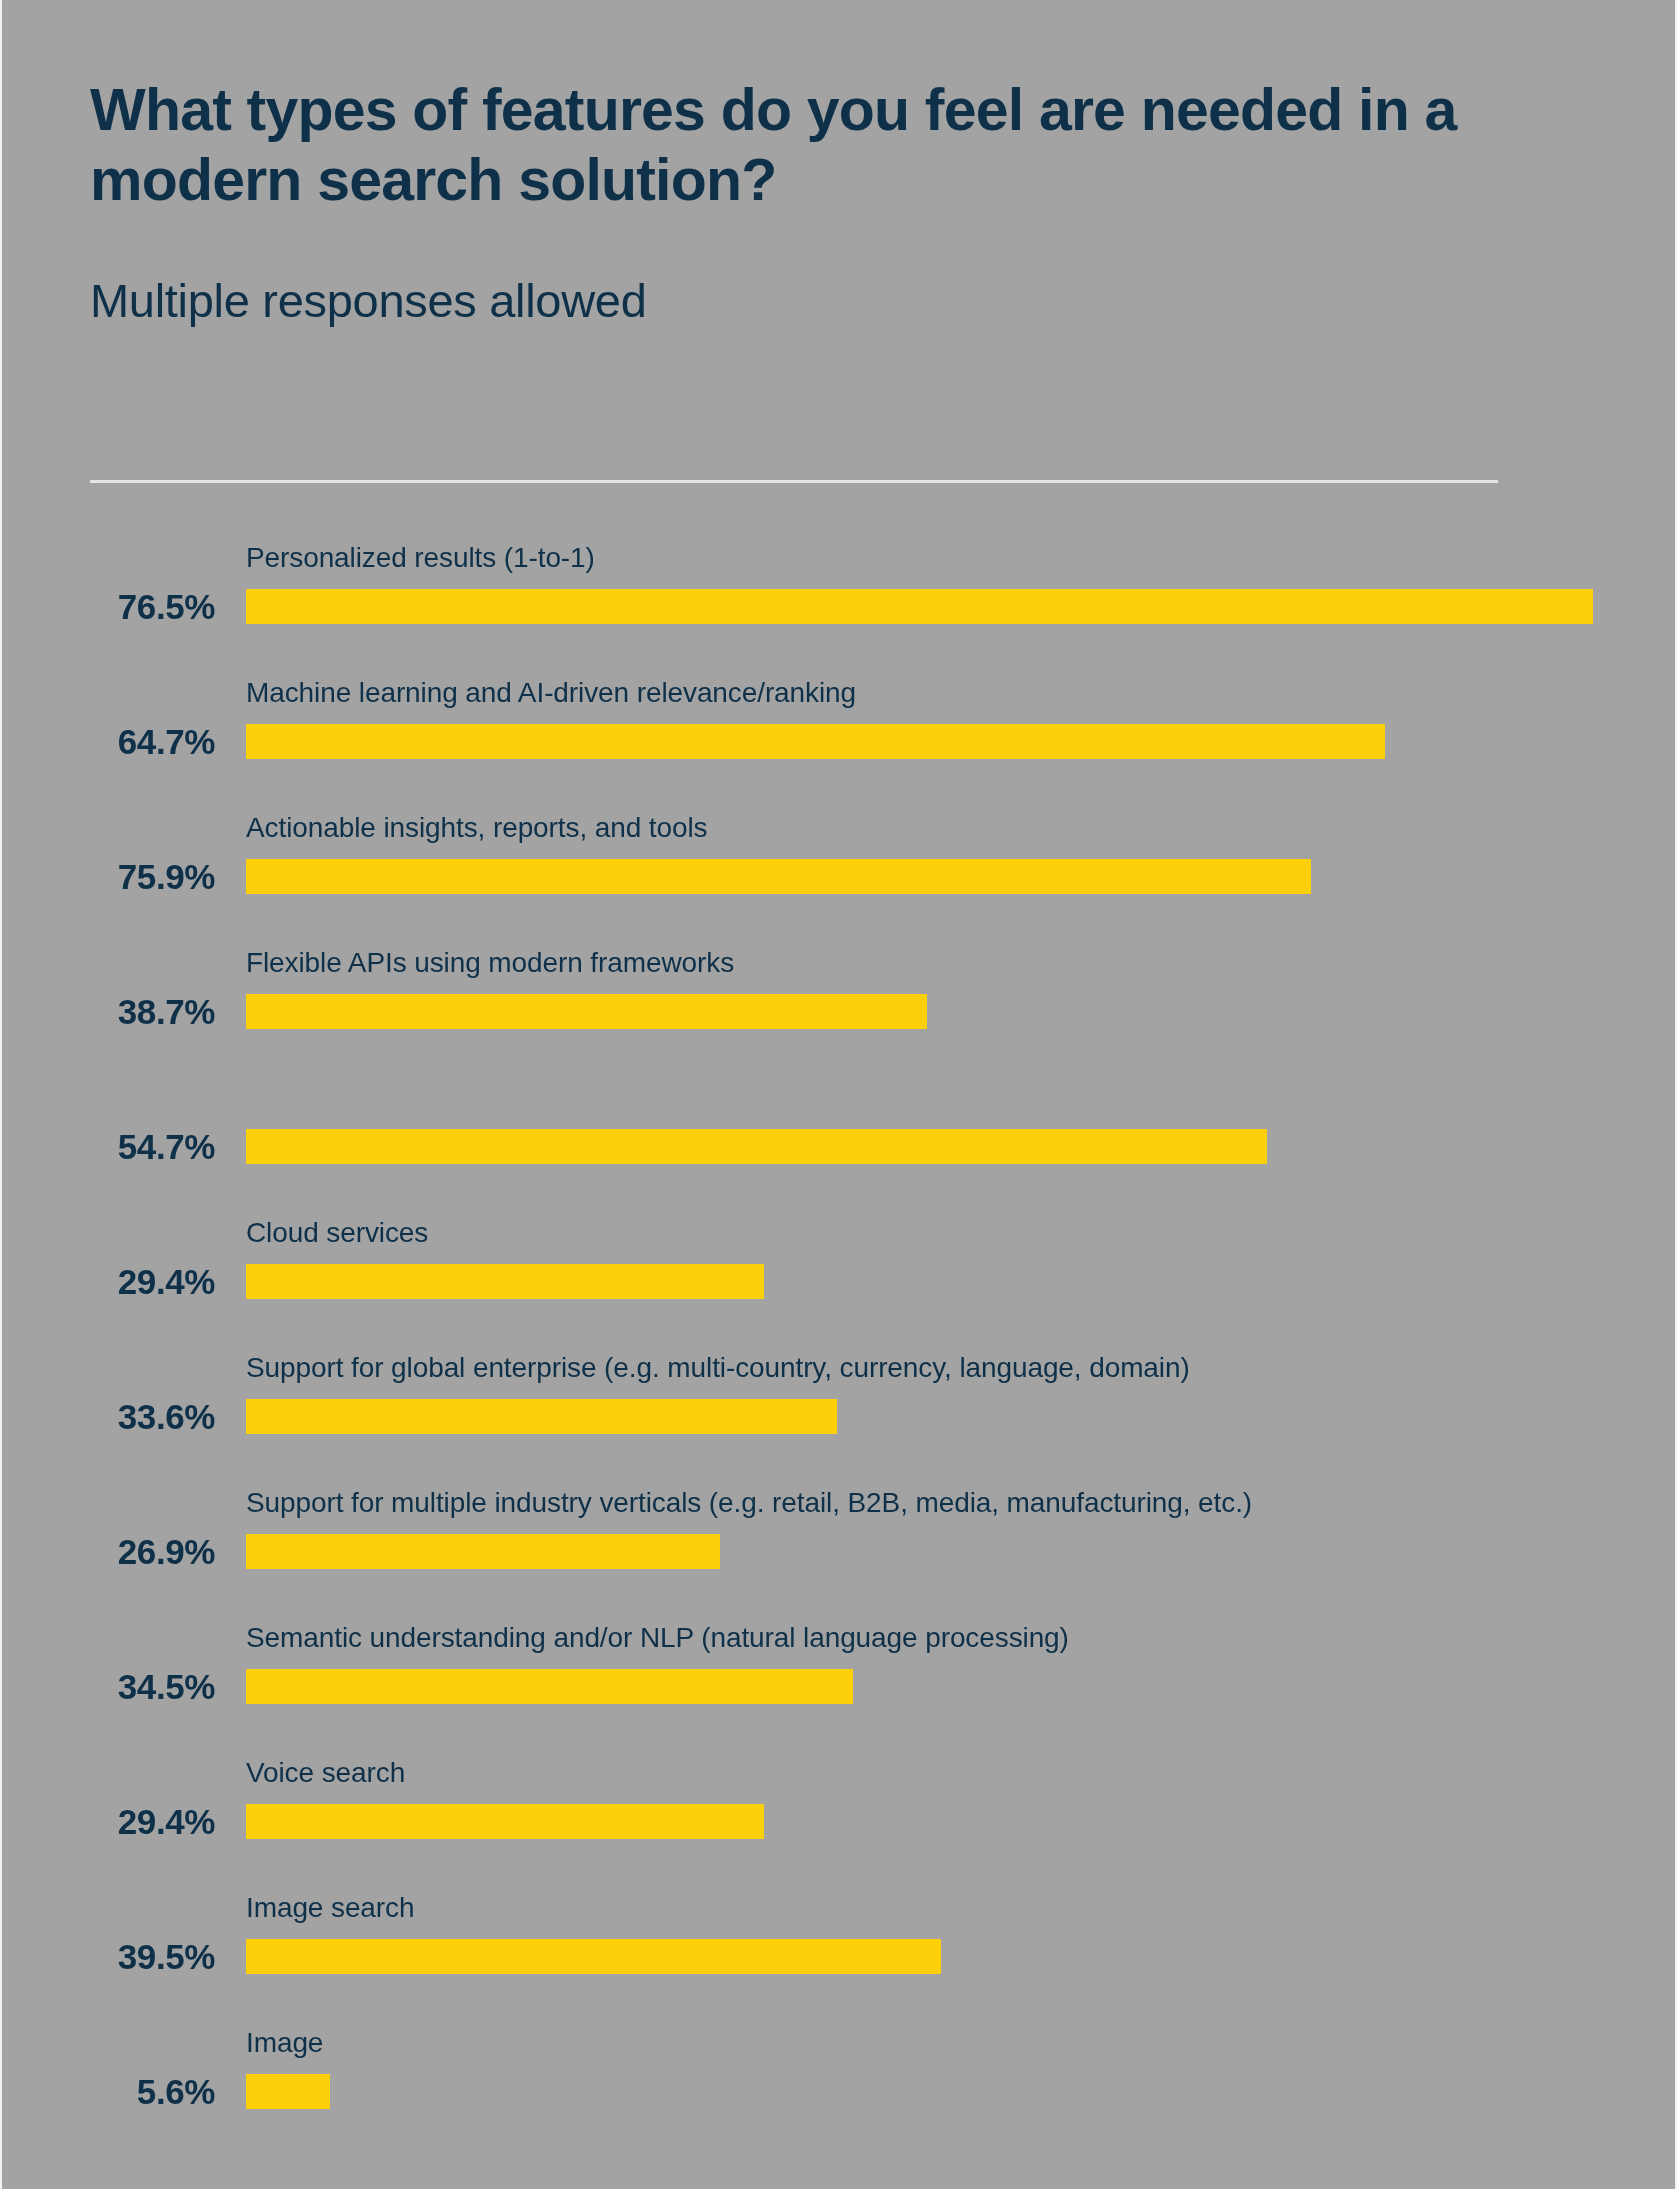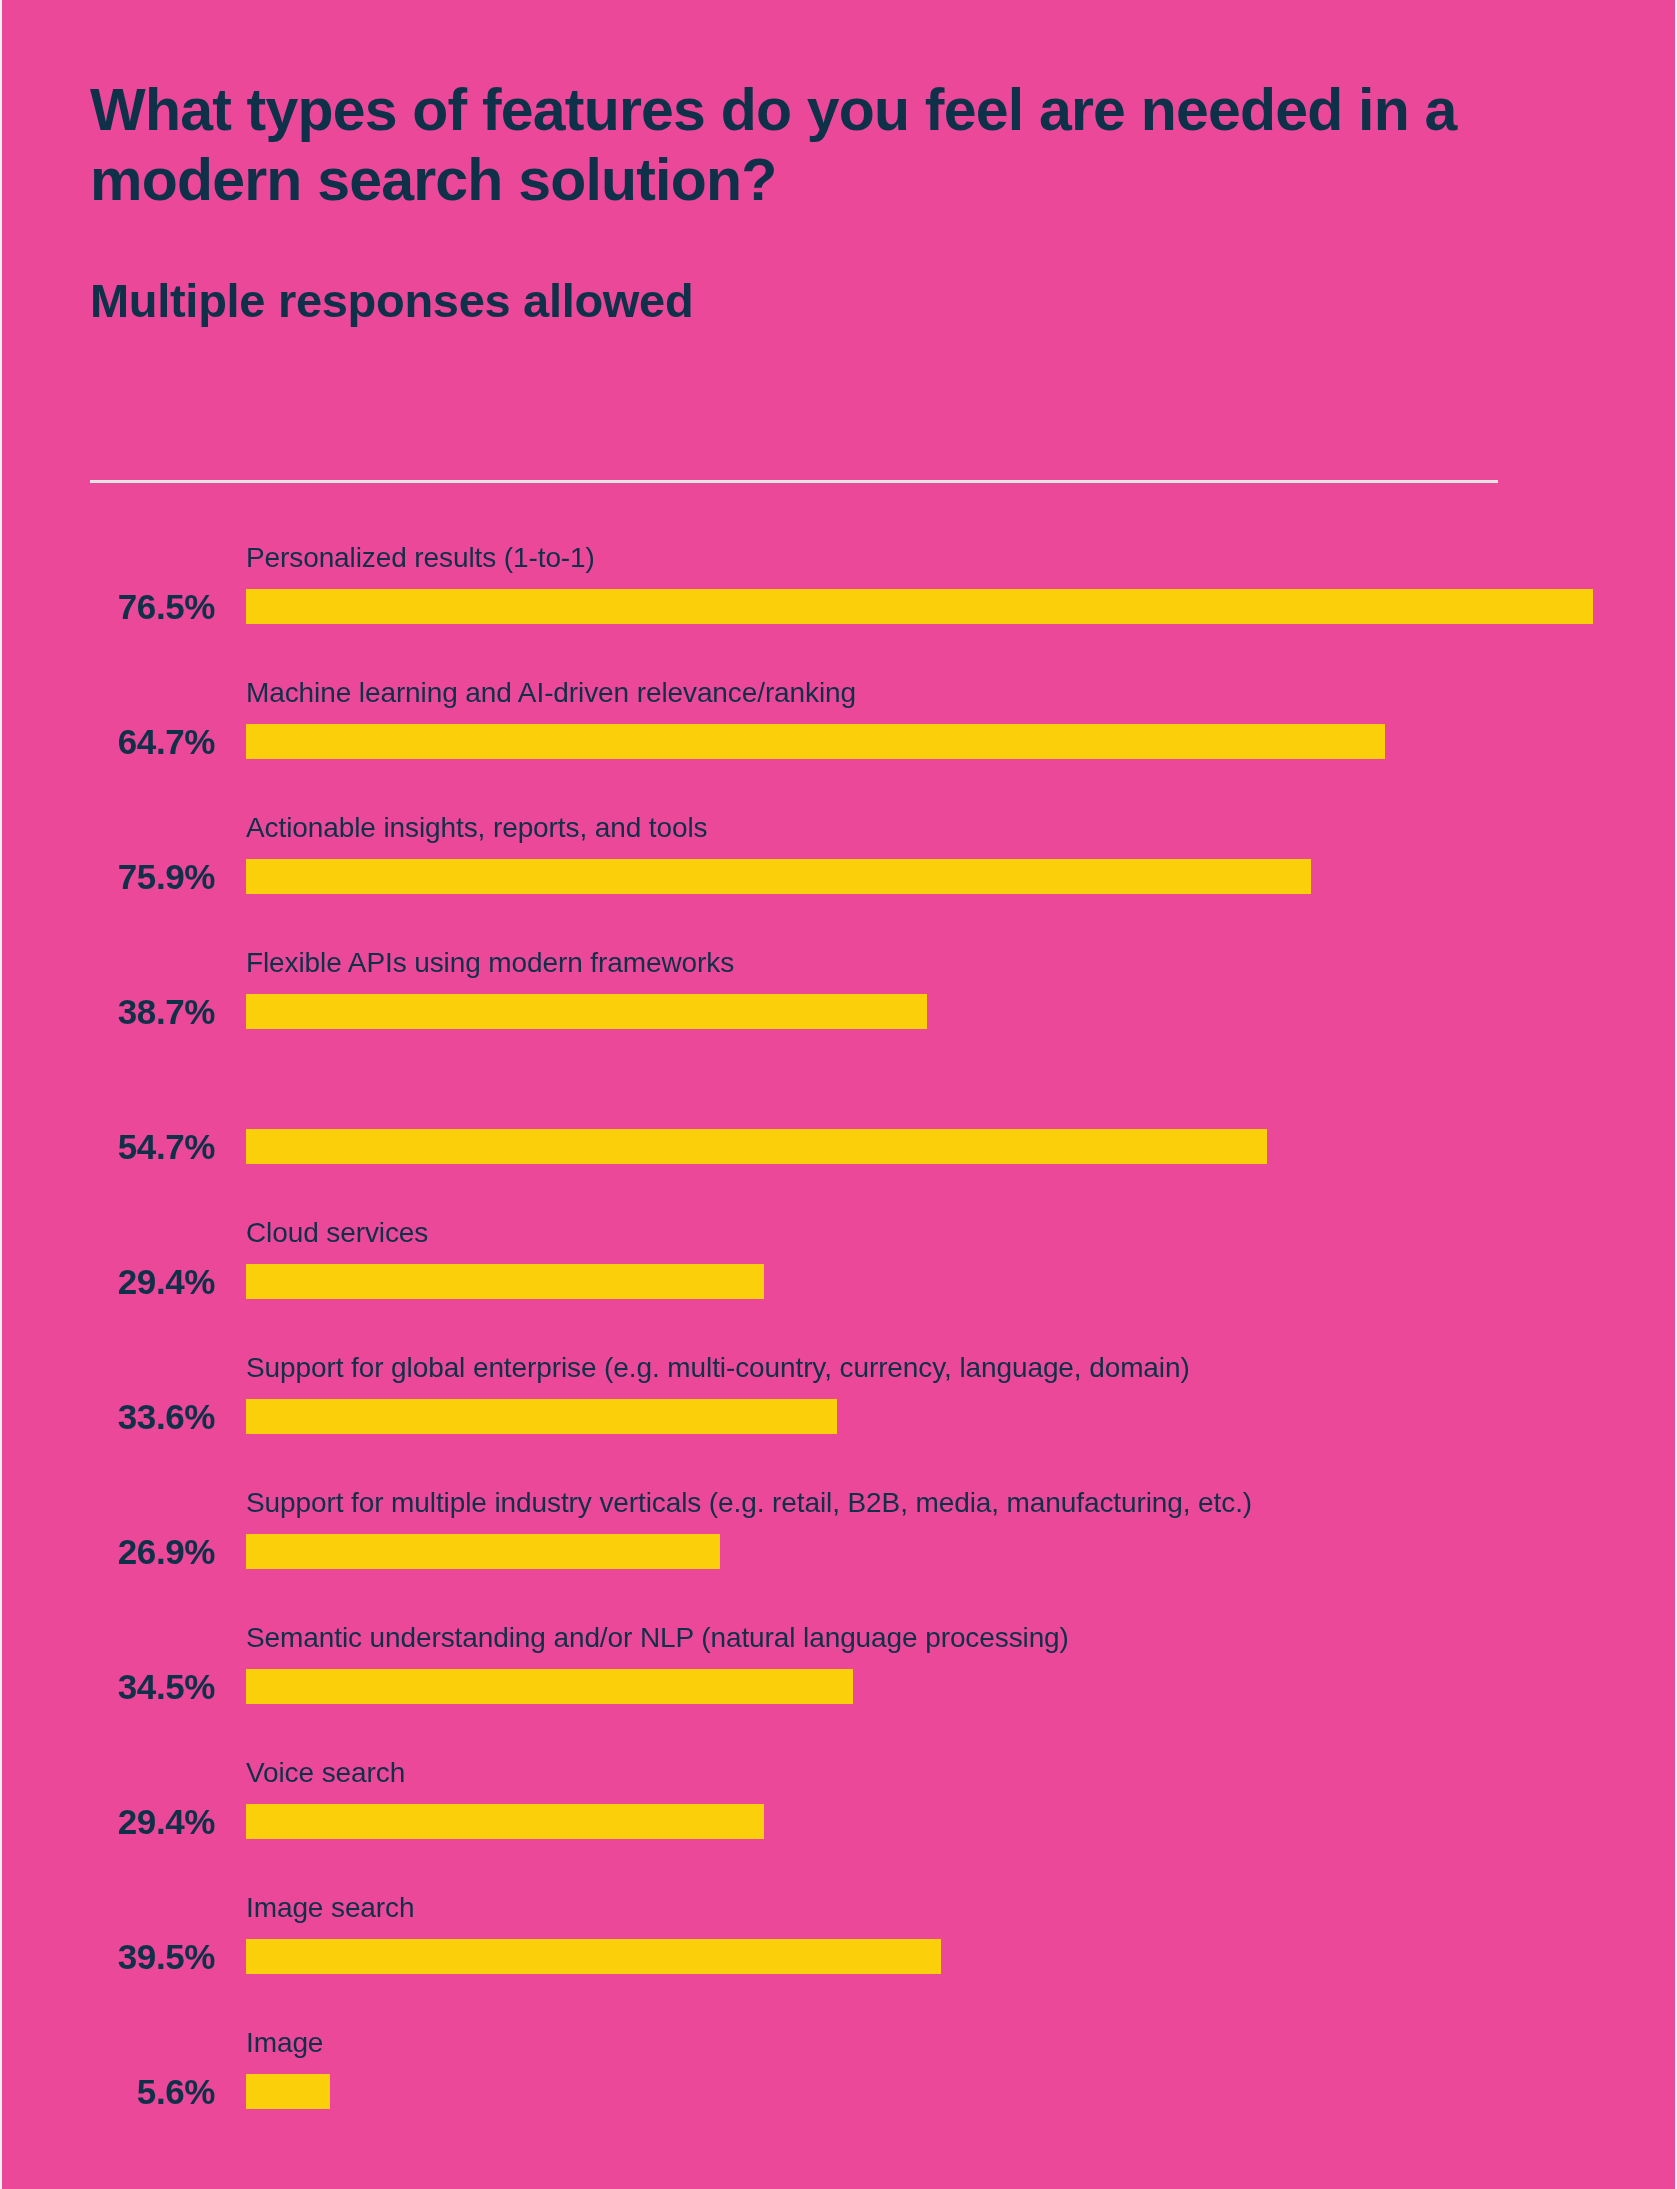"What types of features do" .card { background: #ec4899 -> #a3a3a3 }
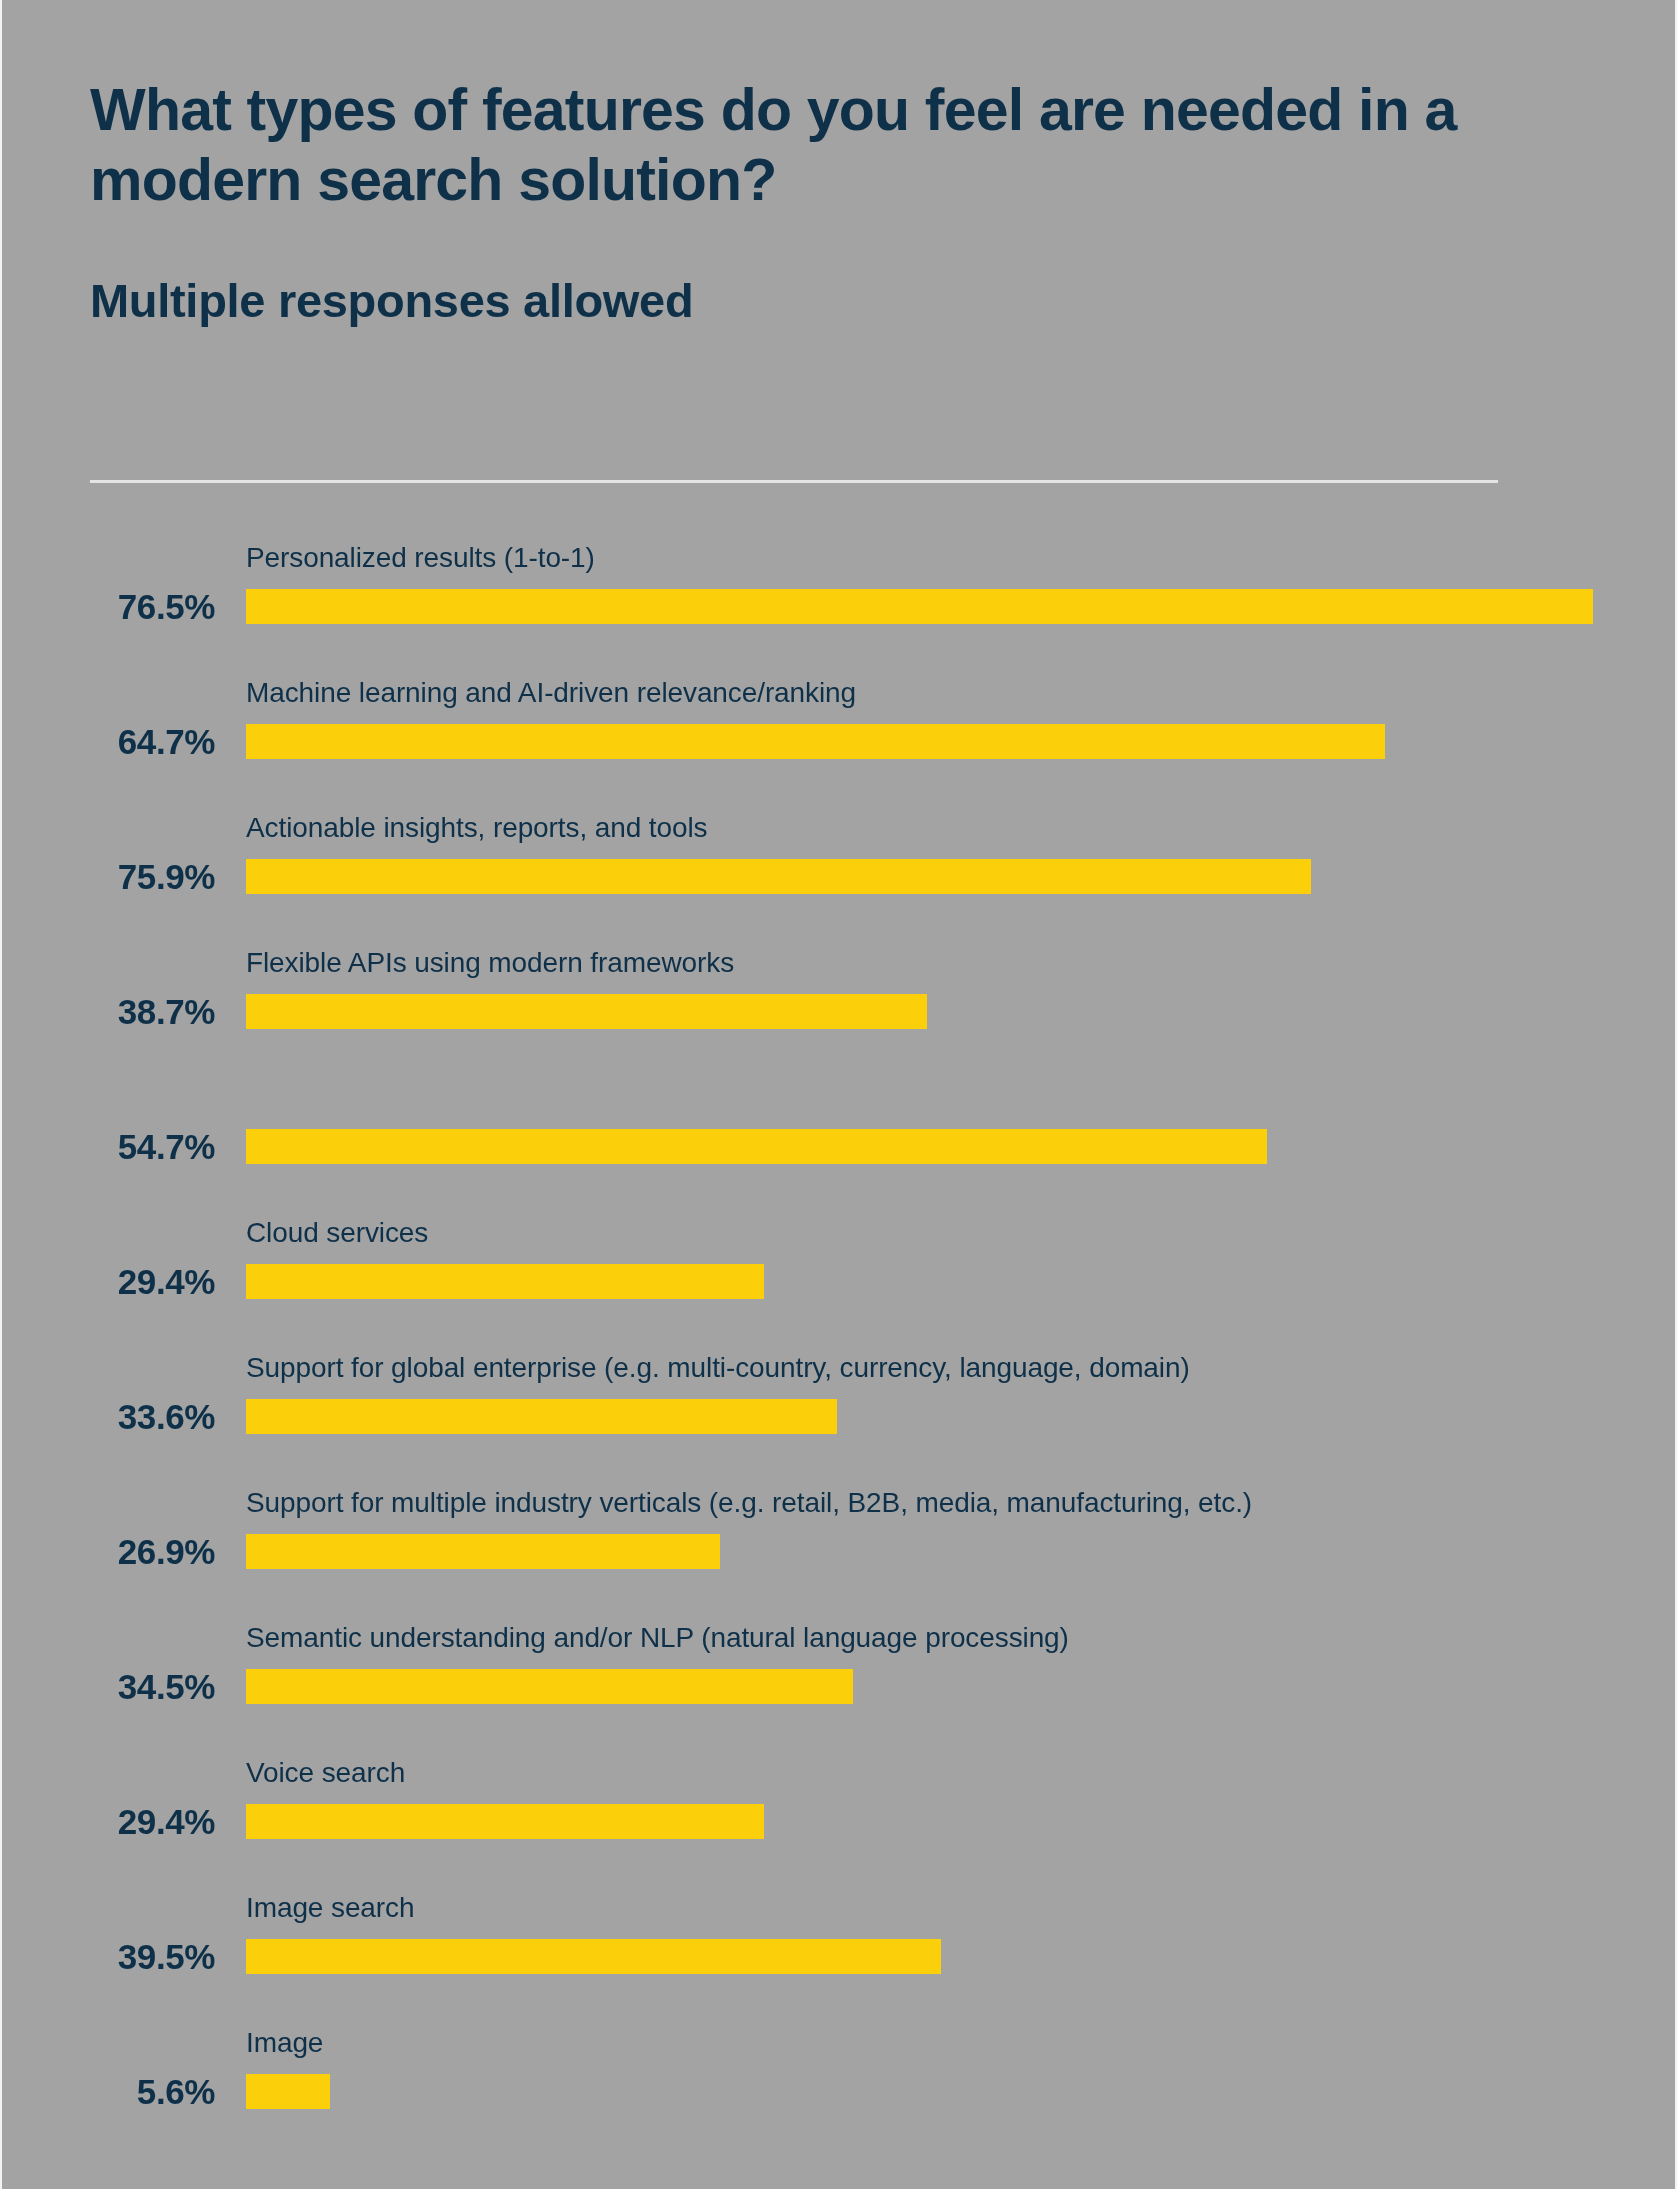"Multiple responses allowed" .chart-subtitle { font-weight: 700 -> 400 }
